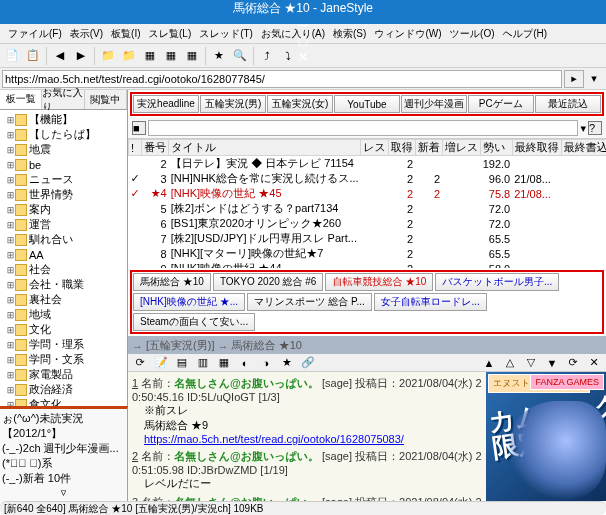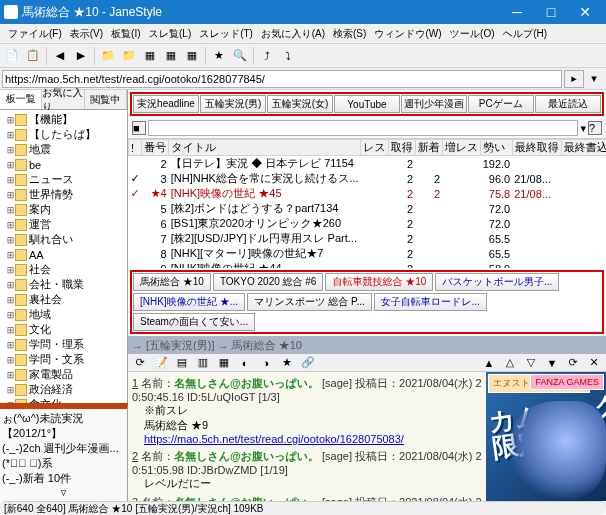"馬術総合 ★10 - JaneStyle" .titlebar { flex-direction: none -> column }
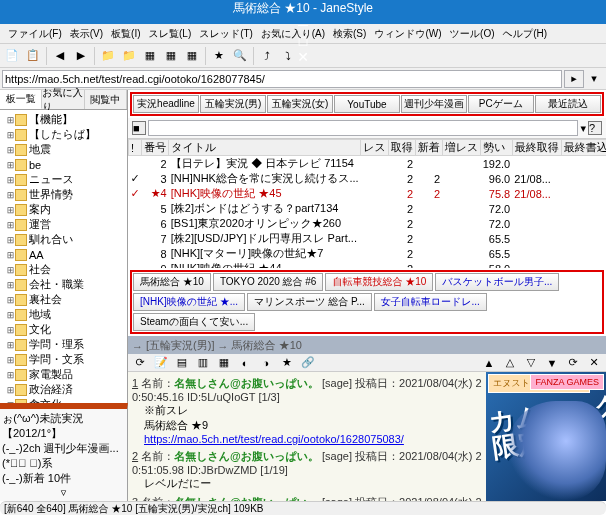"ぉ(^ω^)未読実況【2012/1°】" .bottomleft { border-top: 6px solid #c2410c -> 3px solid #c2410c }
